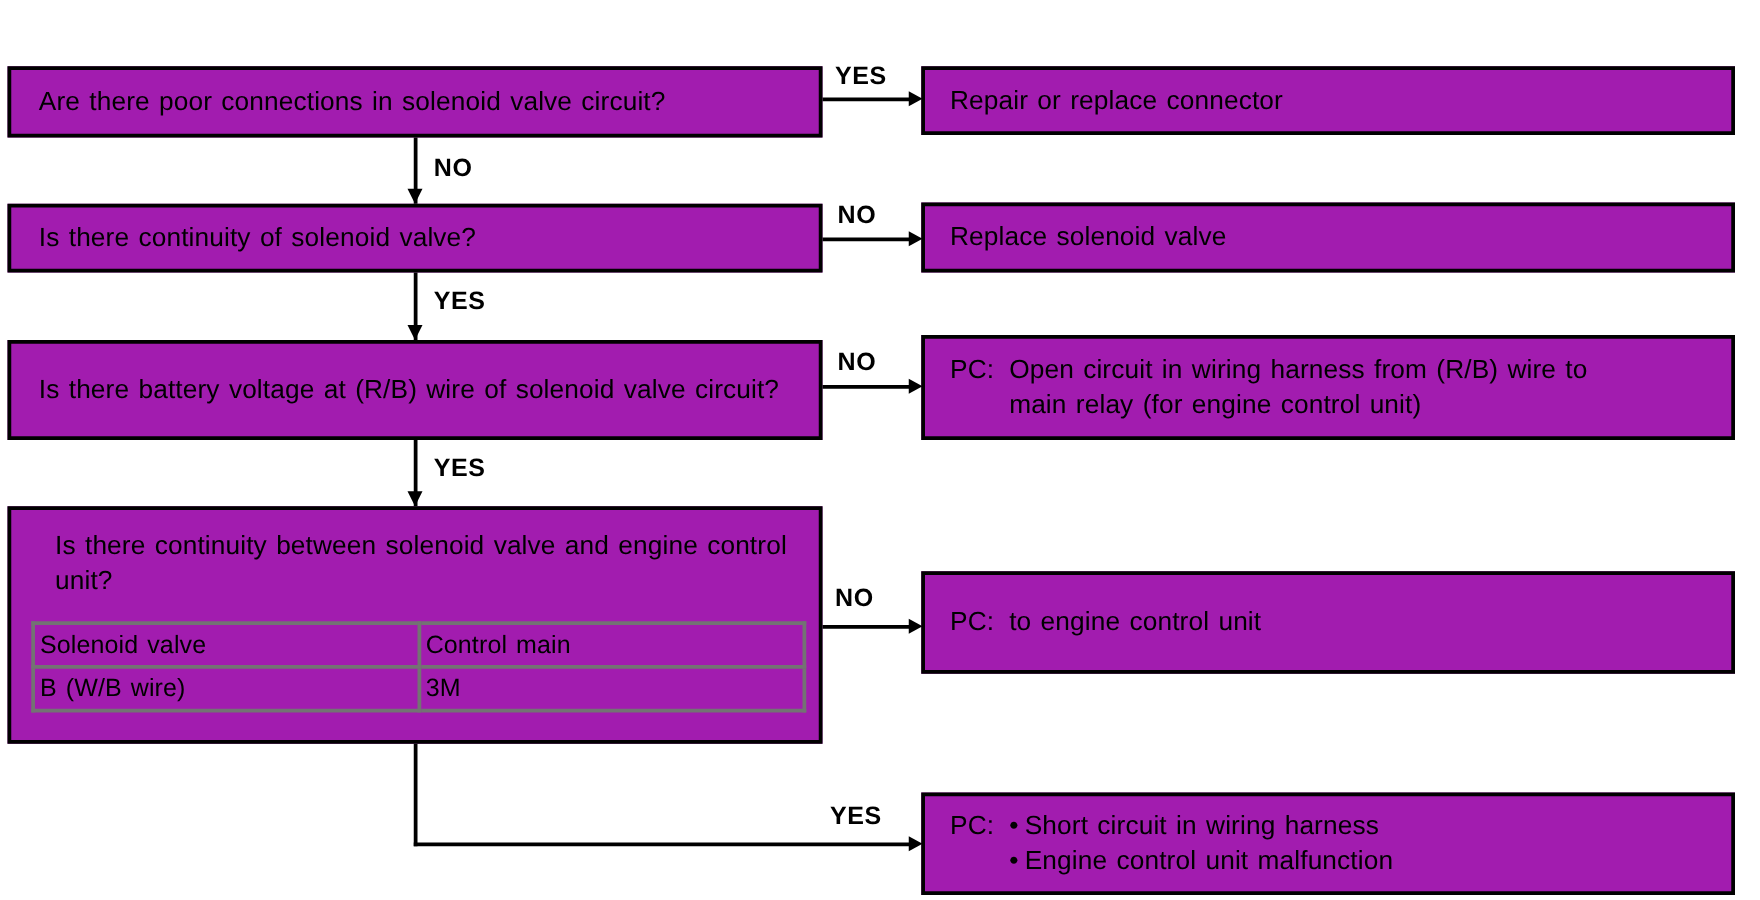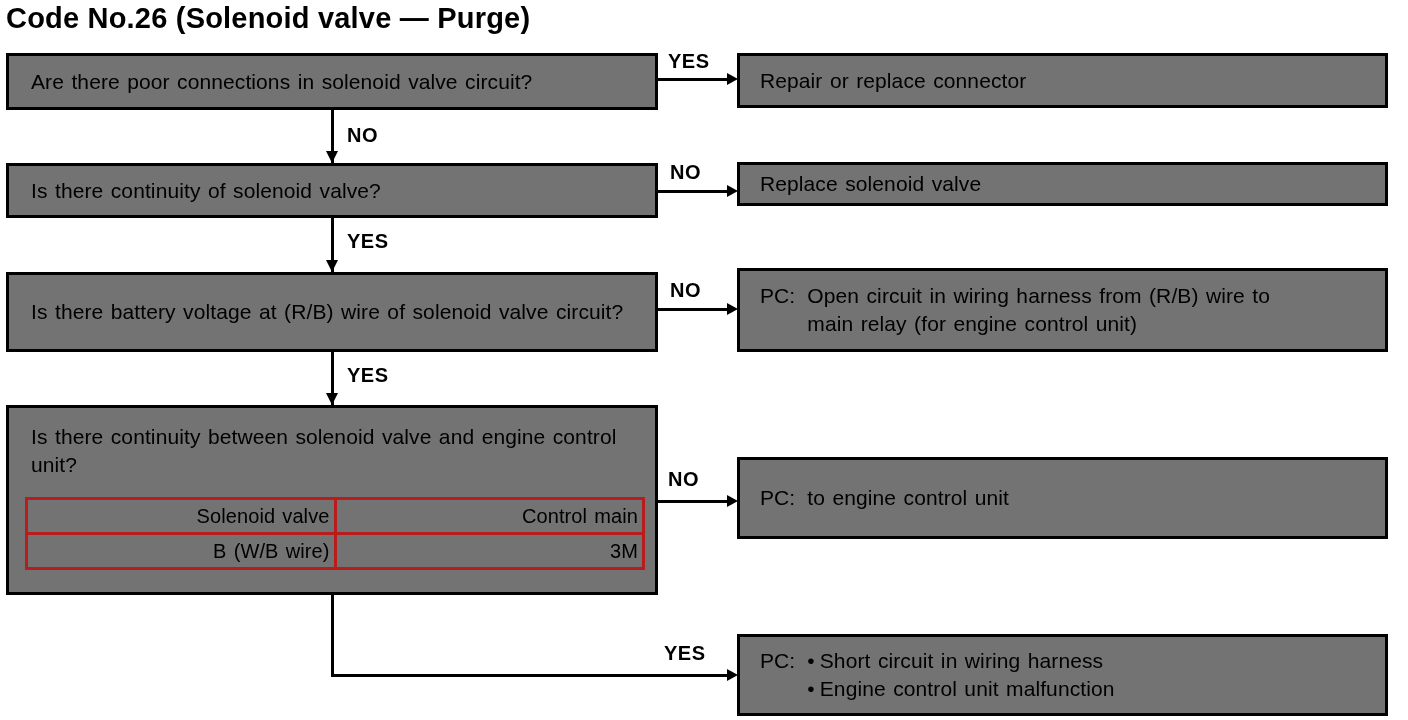"Code No.26 (Solenoid valve —" div.title { html: <div>Code No.26 (Solenoid valve — Purge)</div> -> none }
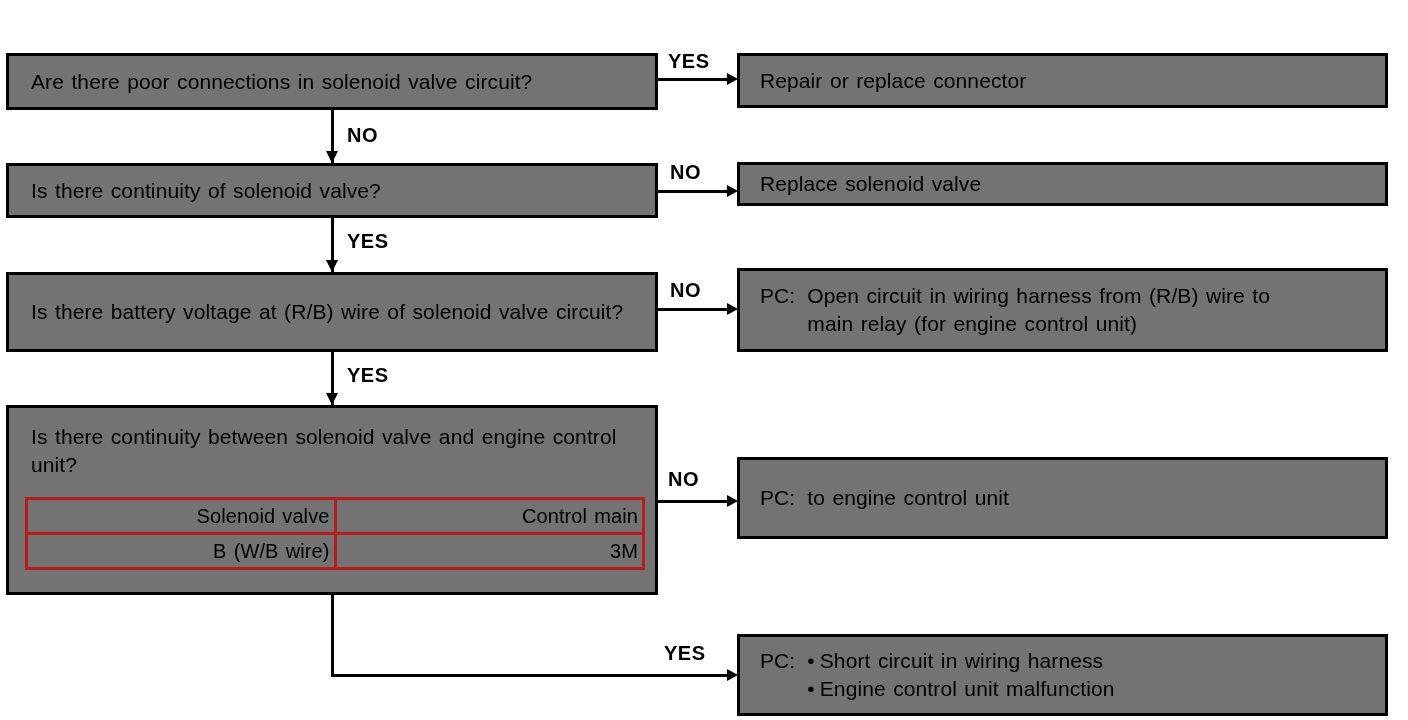"Are there poor connections in" .box { background: #737373 -> #a21caf }
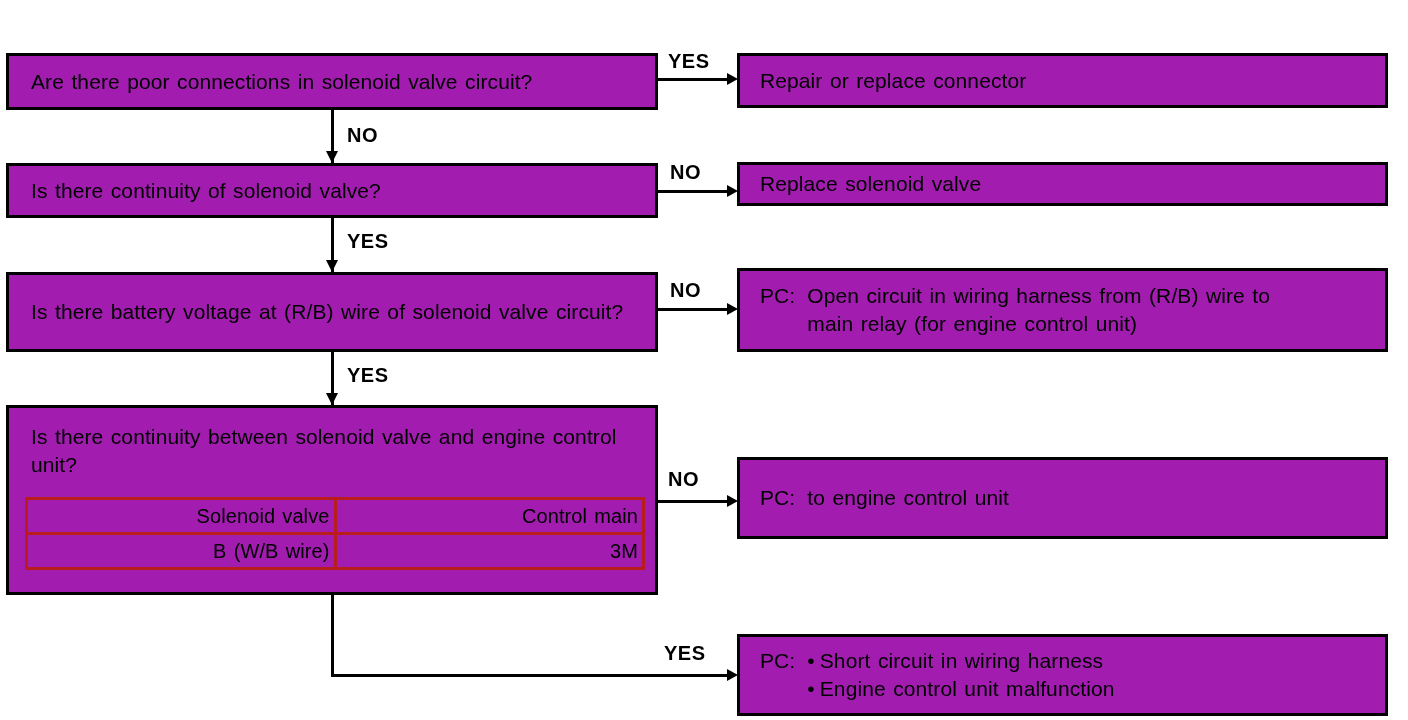"Replace solenoid valve" div.box { height: 44px -> 56px }
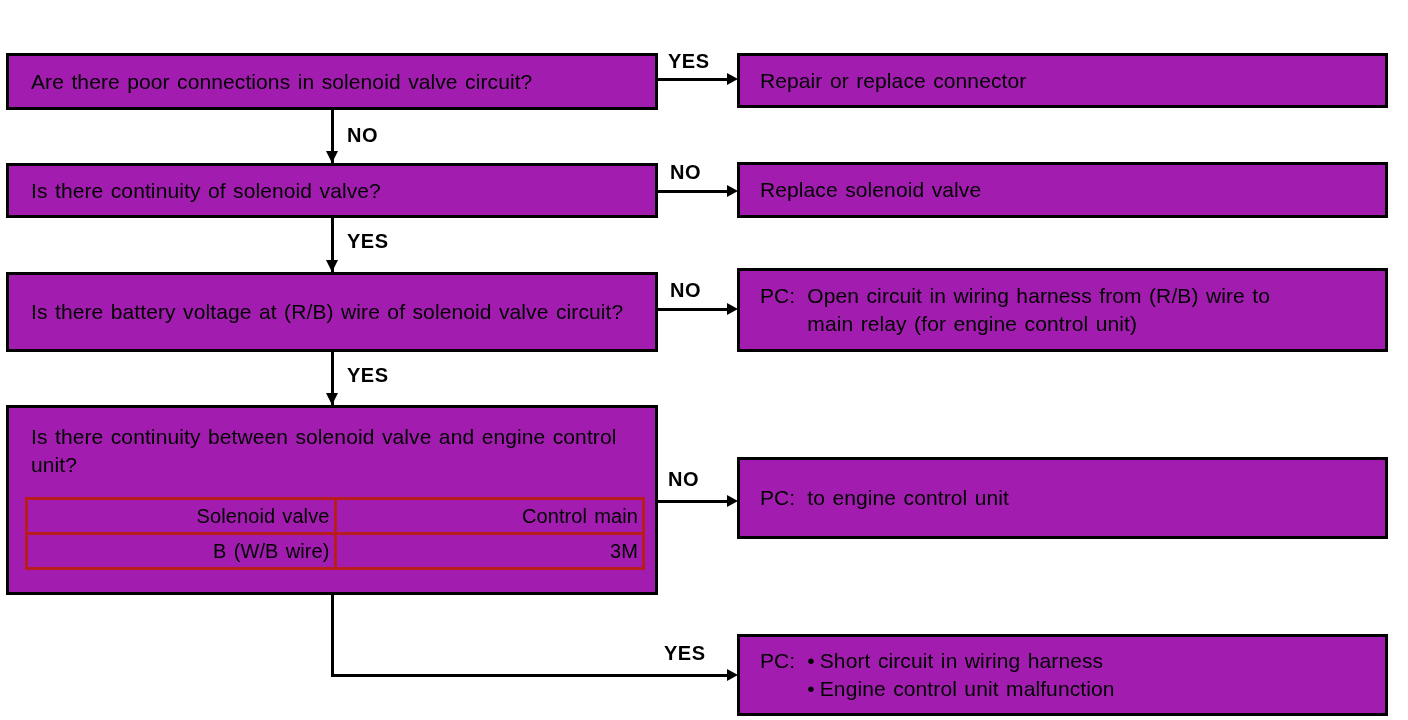"Is there continuity between solenoid" div.box { padding-left: none -> 13px }
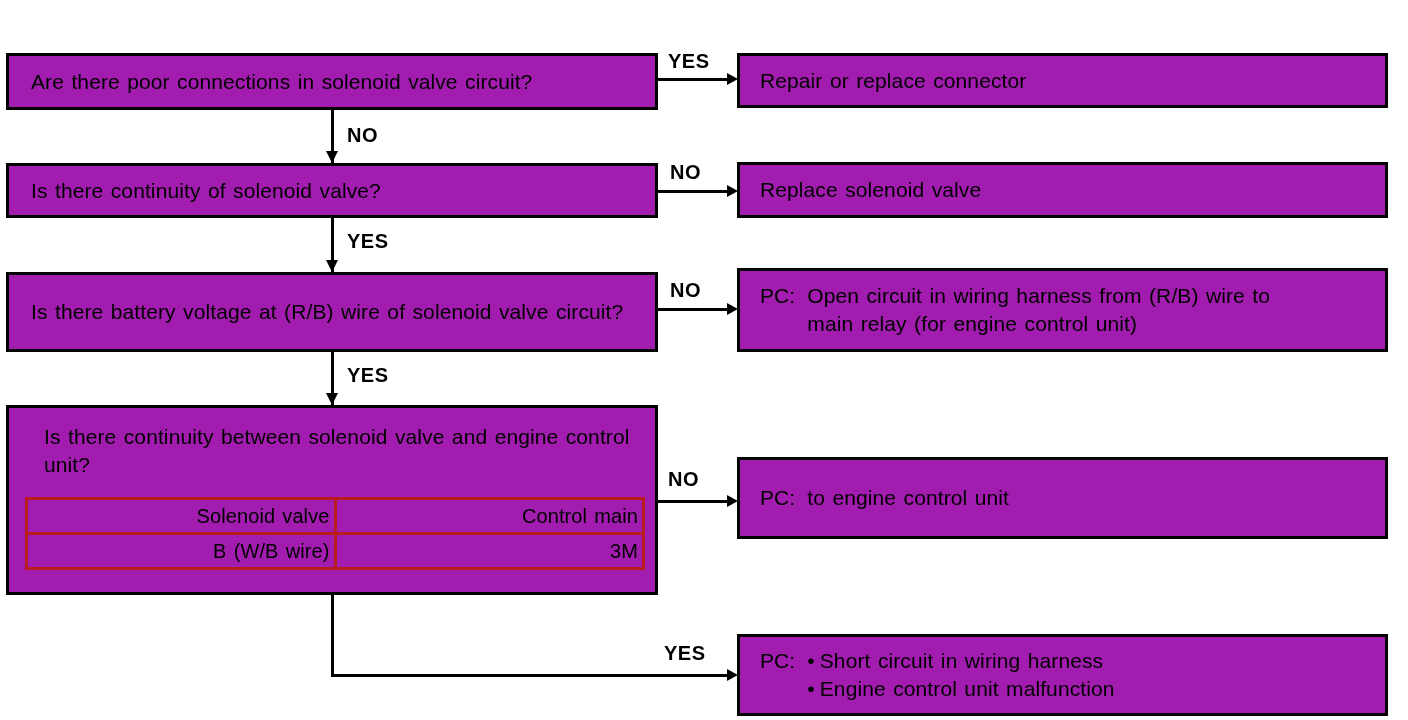"Solenoid valve" table.spec td { border: 3px solid #b91c1c -> 3px solid #737373; text-align: right -> left }
